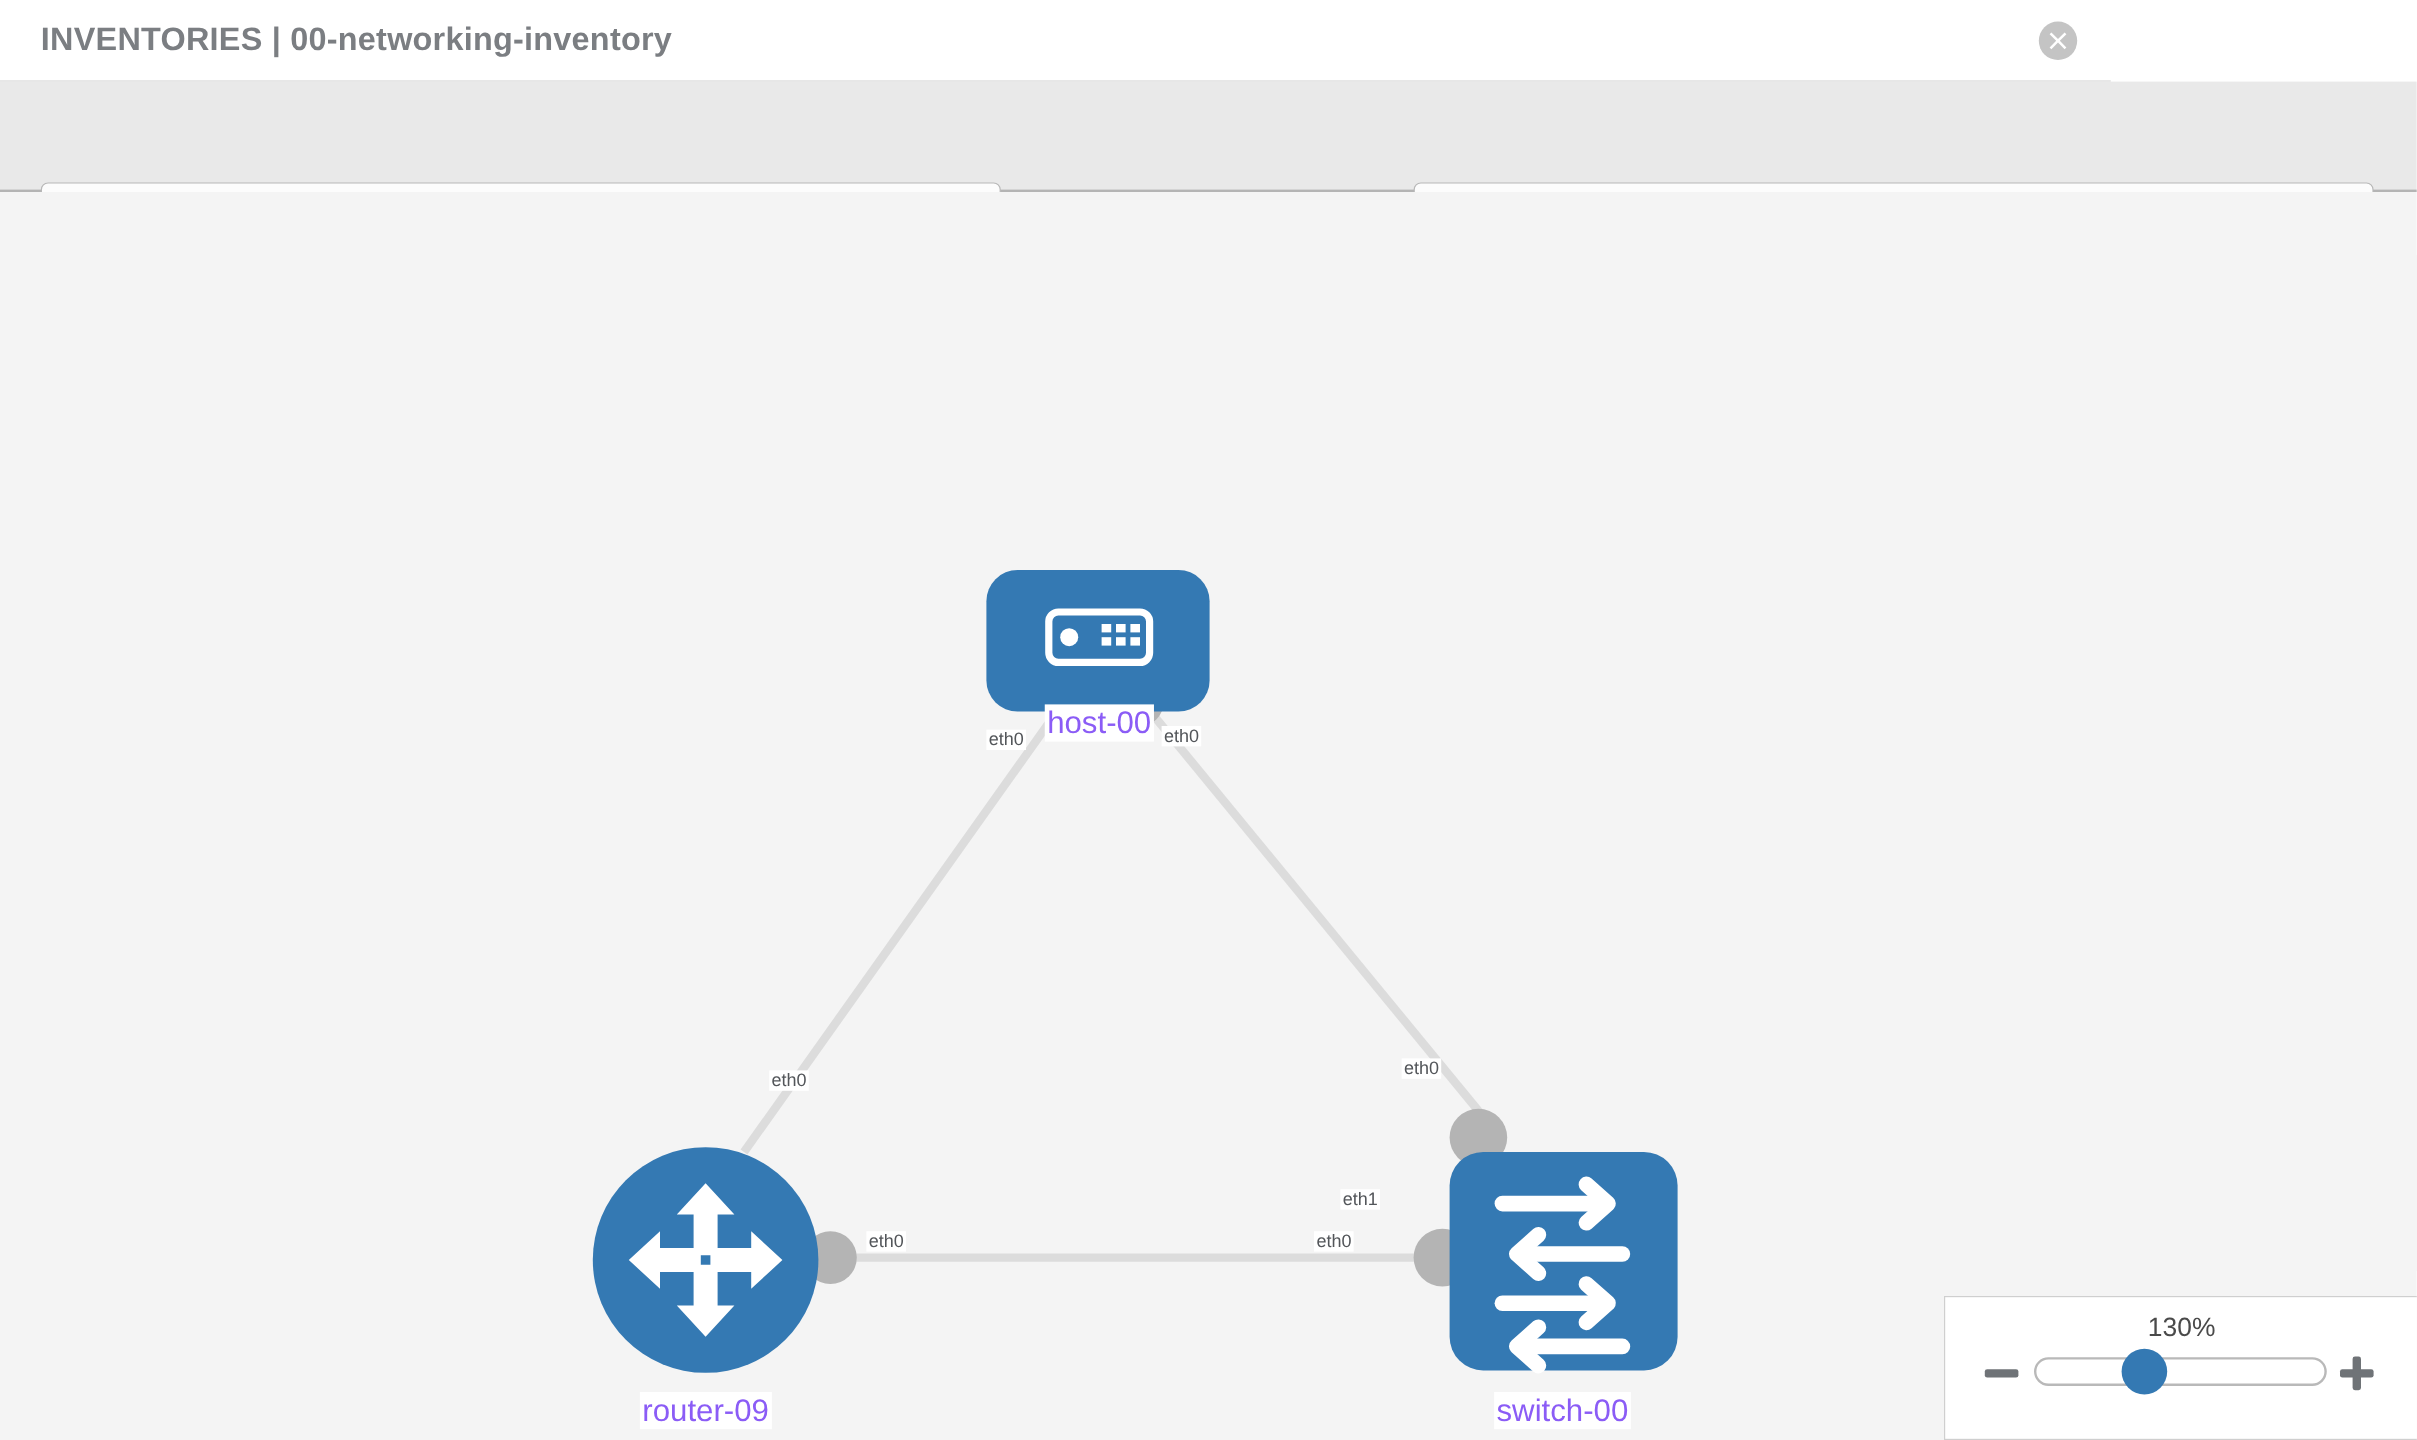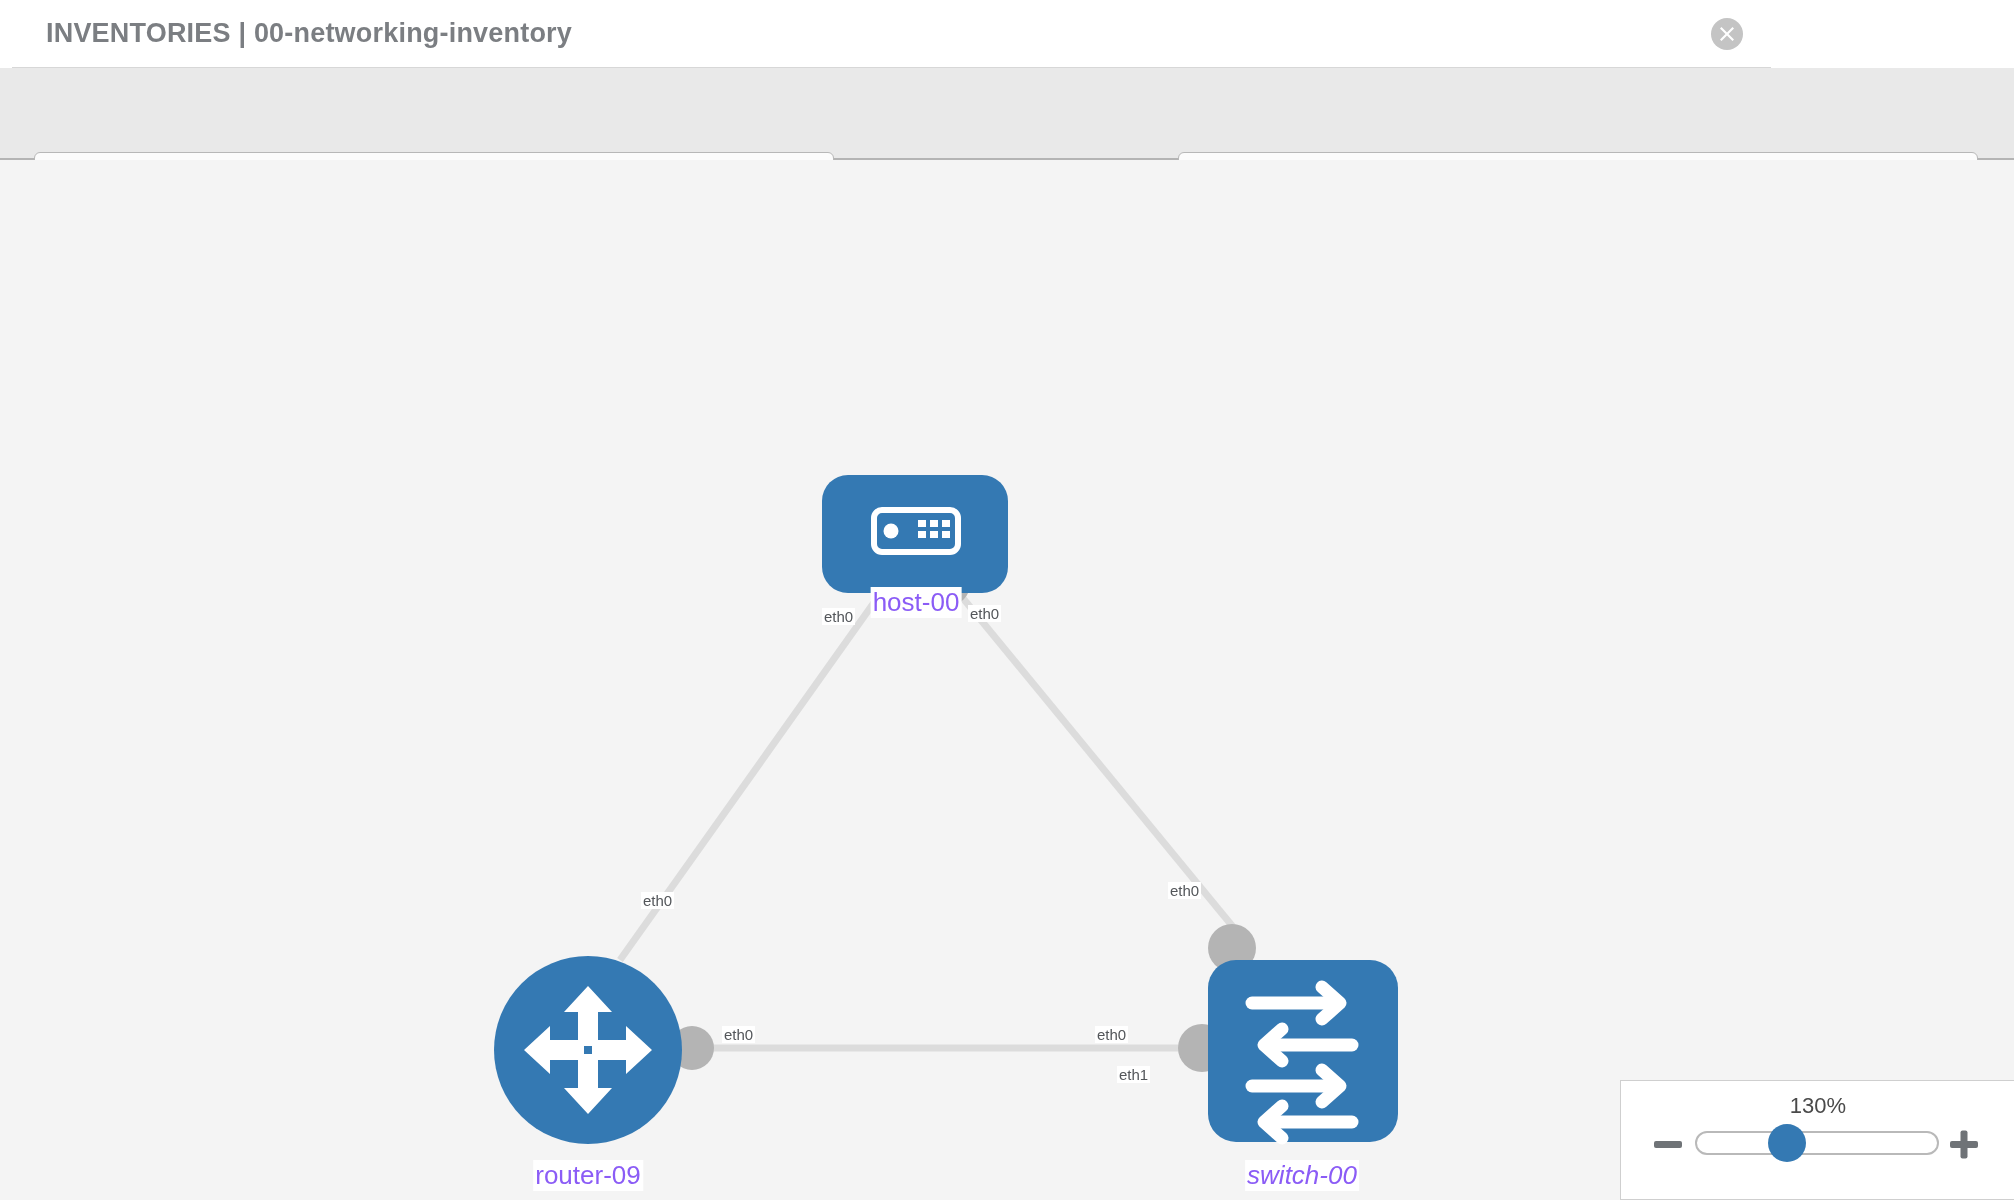"INVENTORIES | 00-networking-inventory" .header { left: 12px -> 0 }
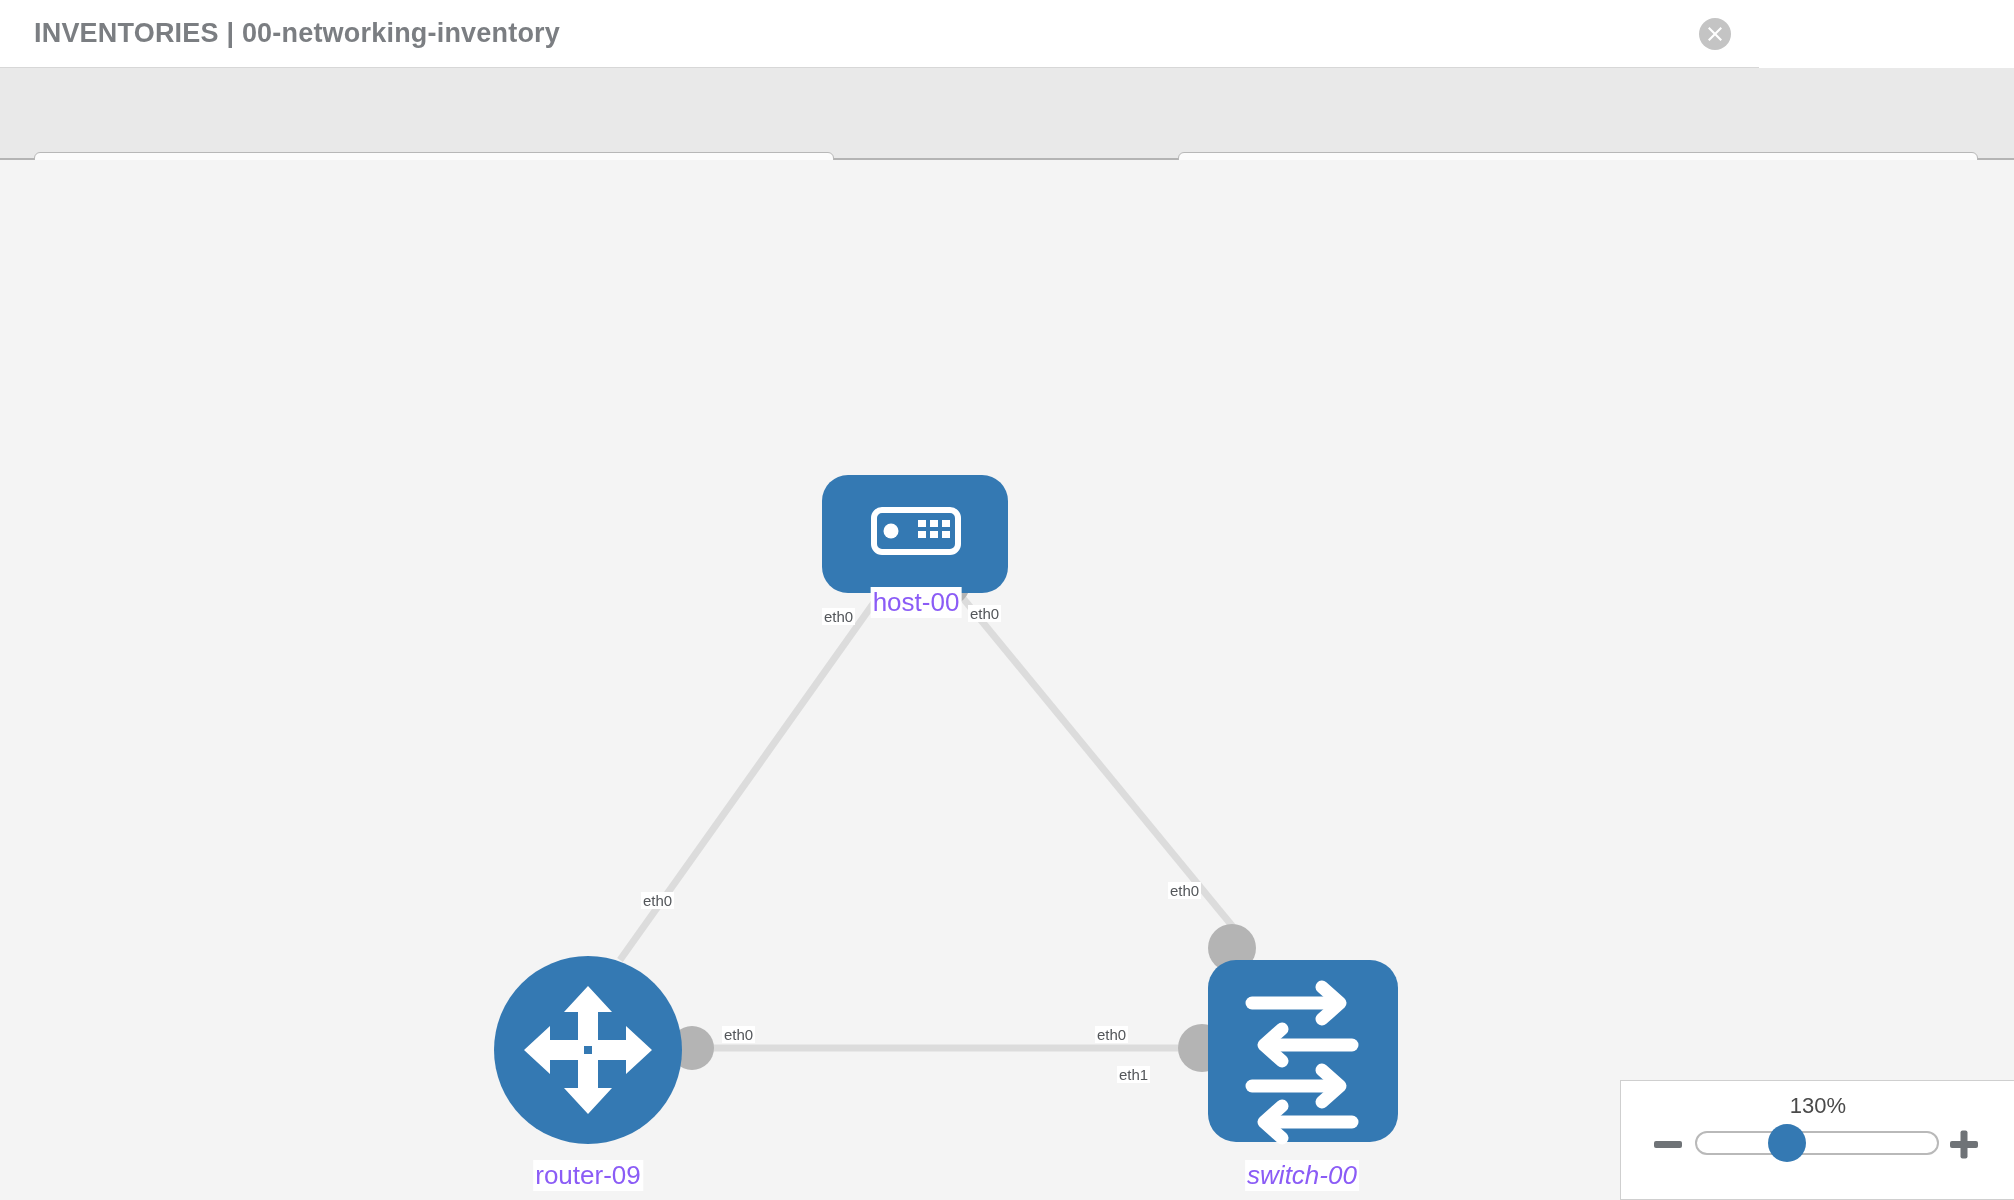"eth1" div.iface-label { top: 906px -> 831px }
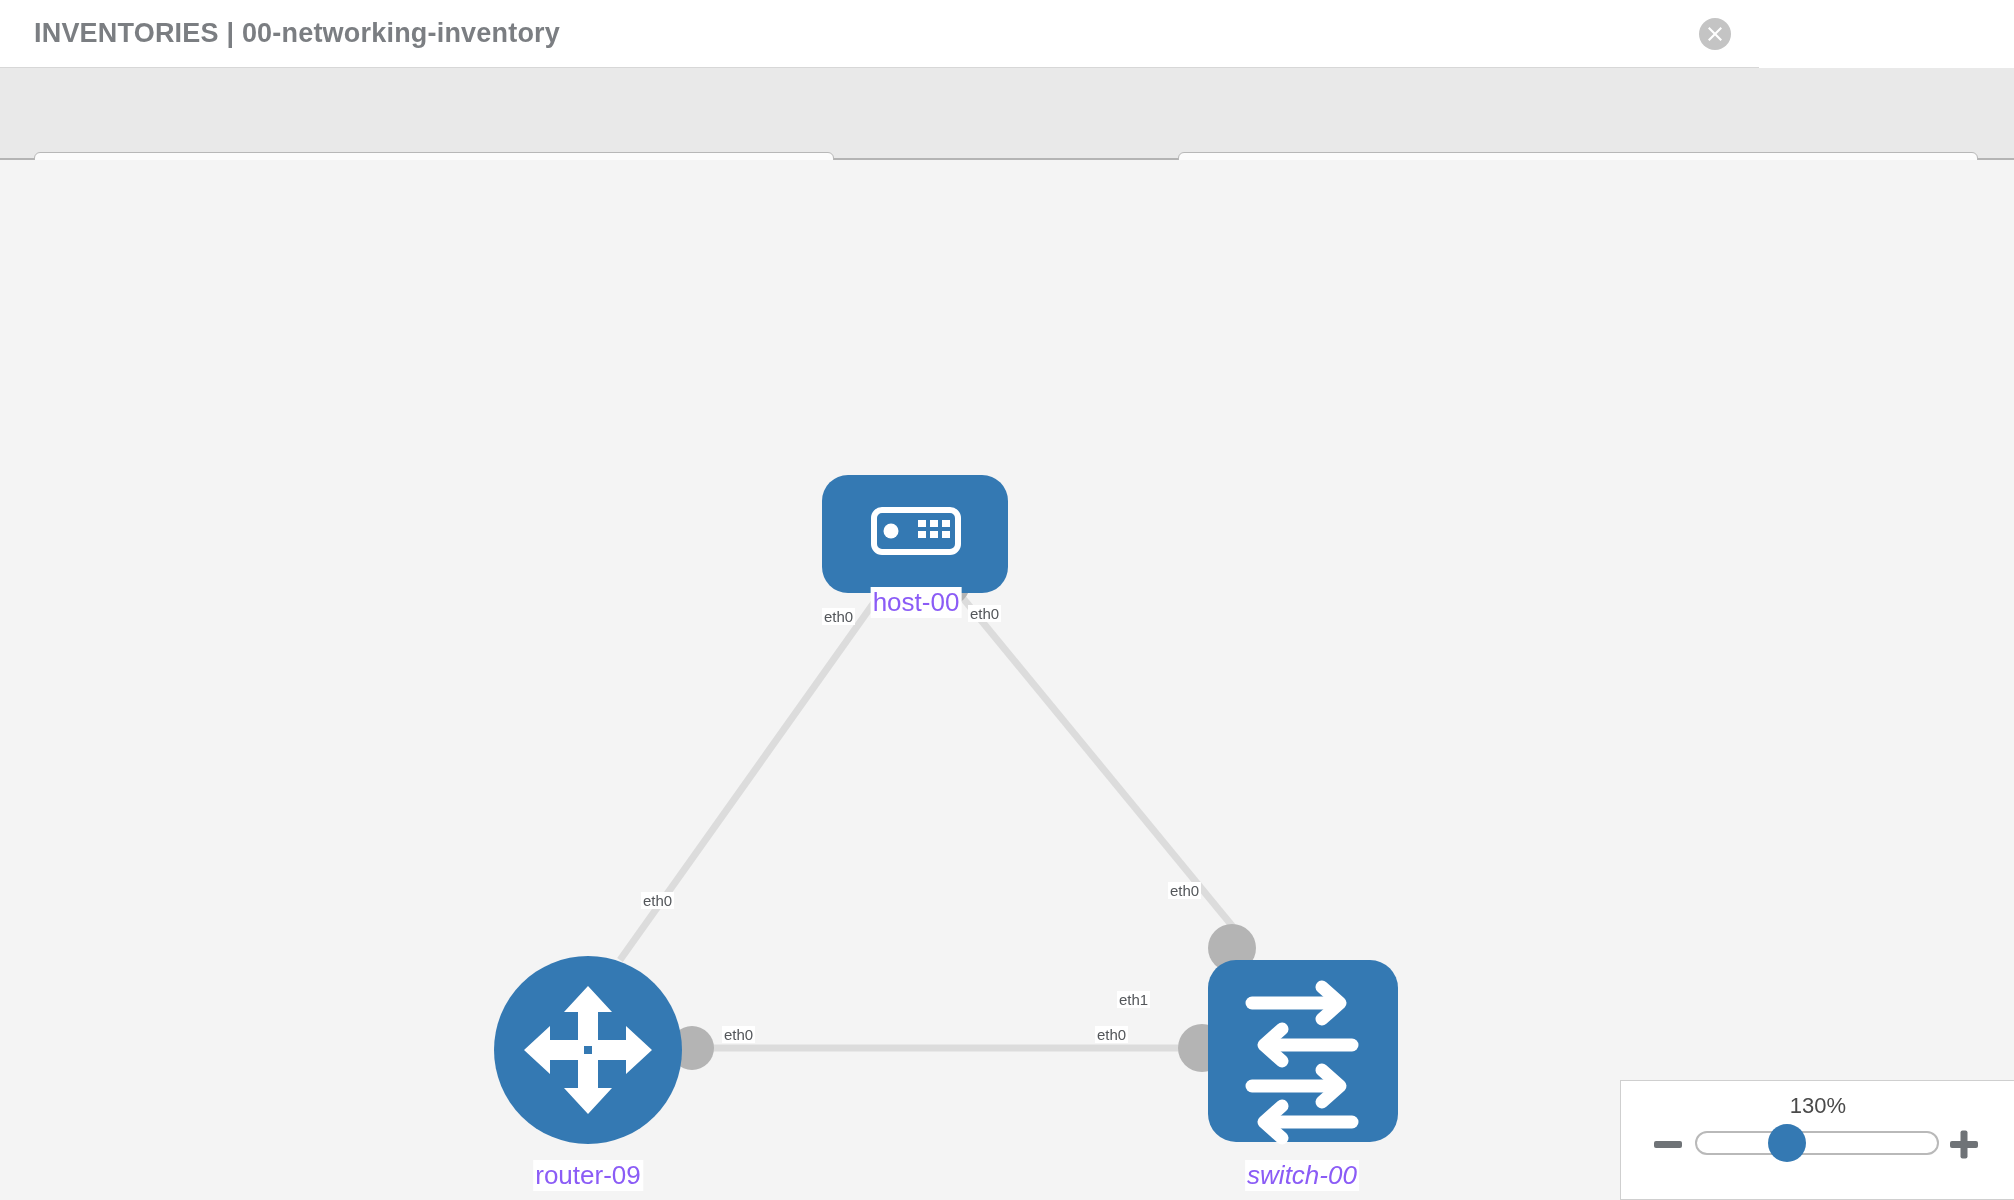"switch-00" div.node-label { font-style: italic -> none }
